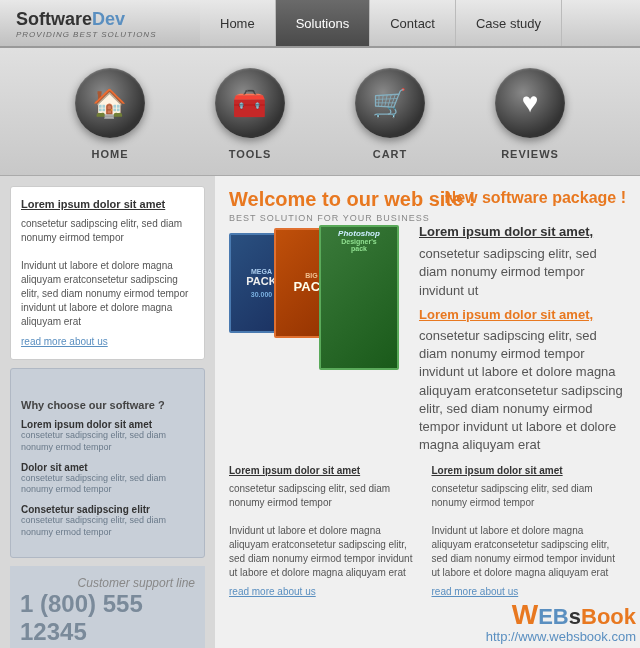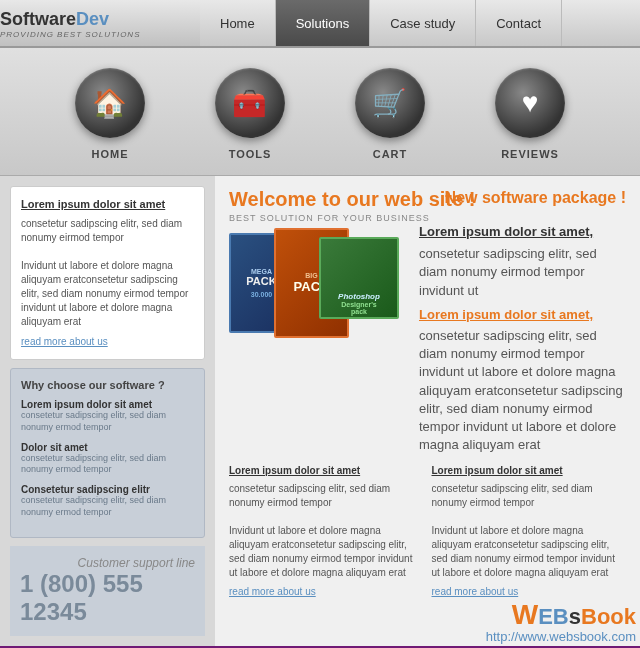"SoftwareDev" #logo-area { padding-left: none -> 16px }
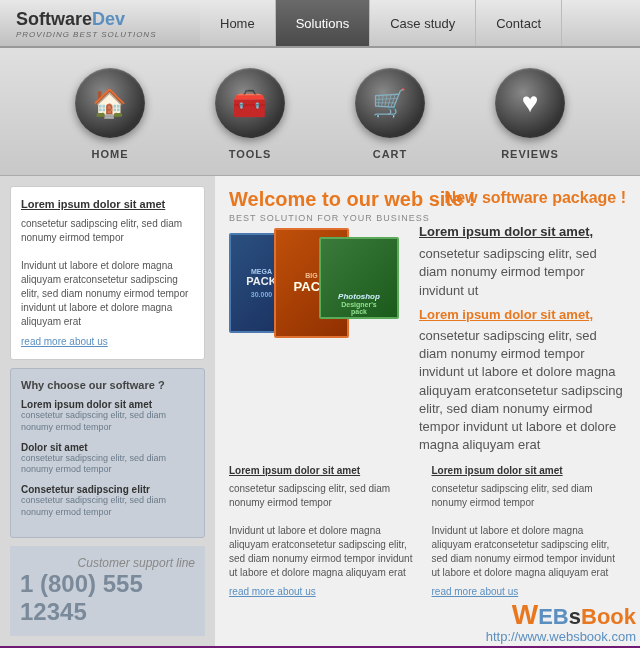"Case study" a.nav-item { order: before "Contact" -> after "Contact" }
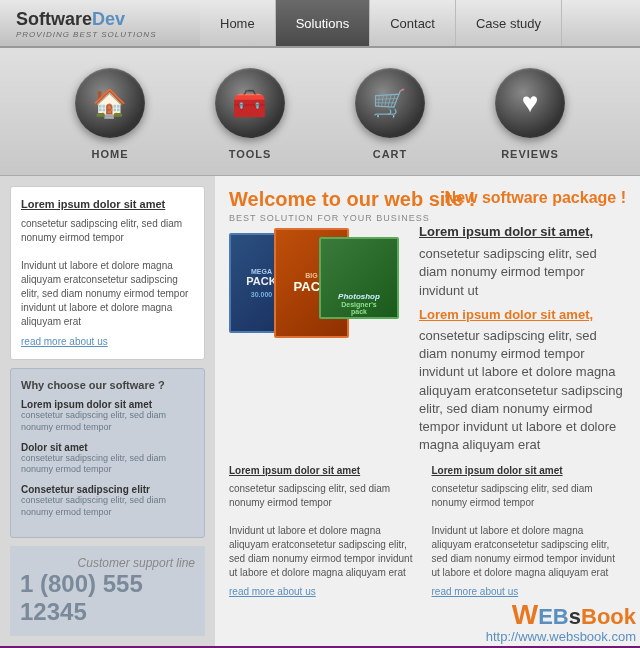"Photoshop" .box-photoshop { align-items: flex-end -> flex-start; height: 82px -> 145px; top: 14px -> 2px }
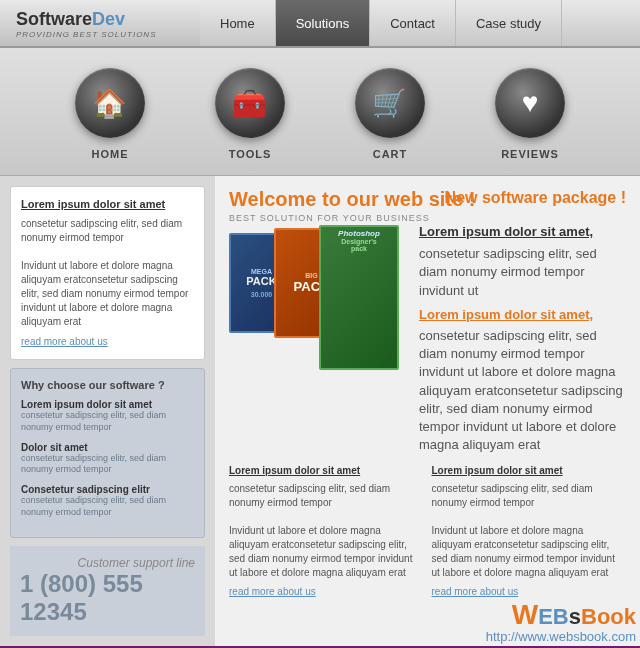"Why choose our software ?" .sidebar-why h3 { margin-top: none -> 20px }
